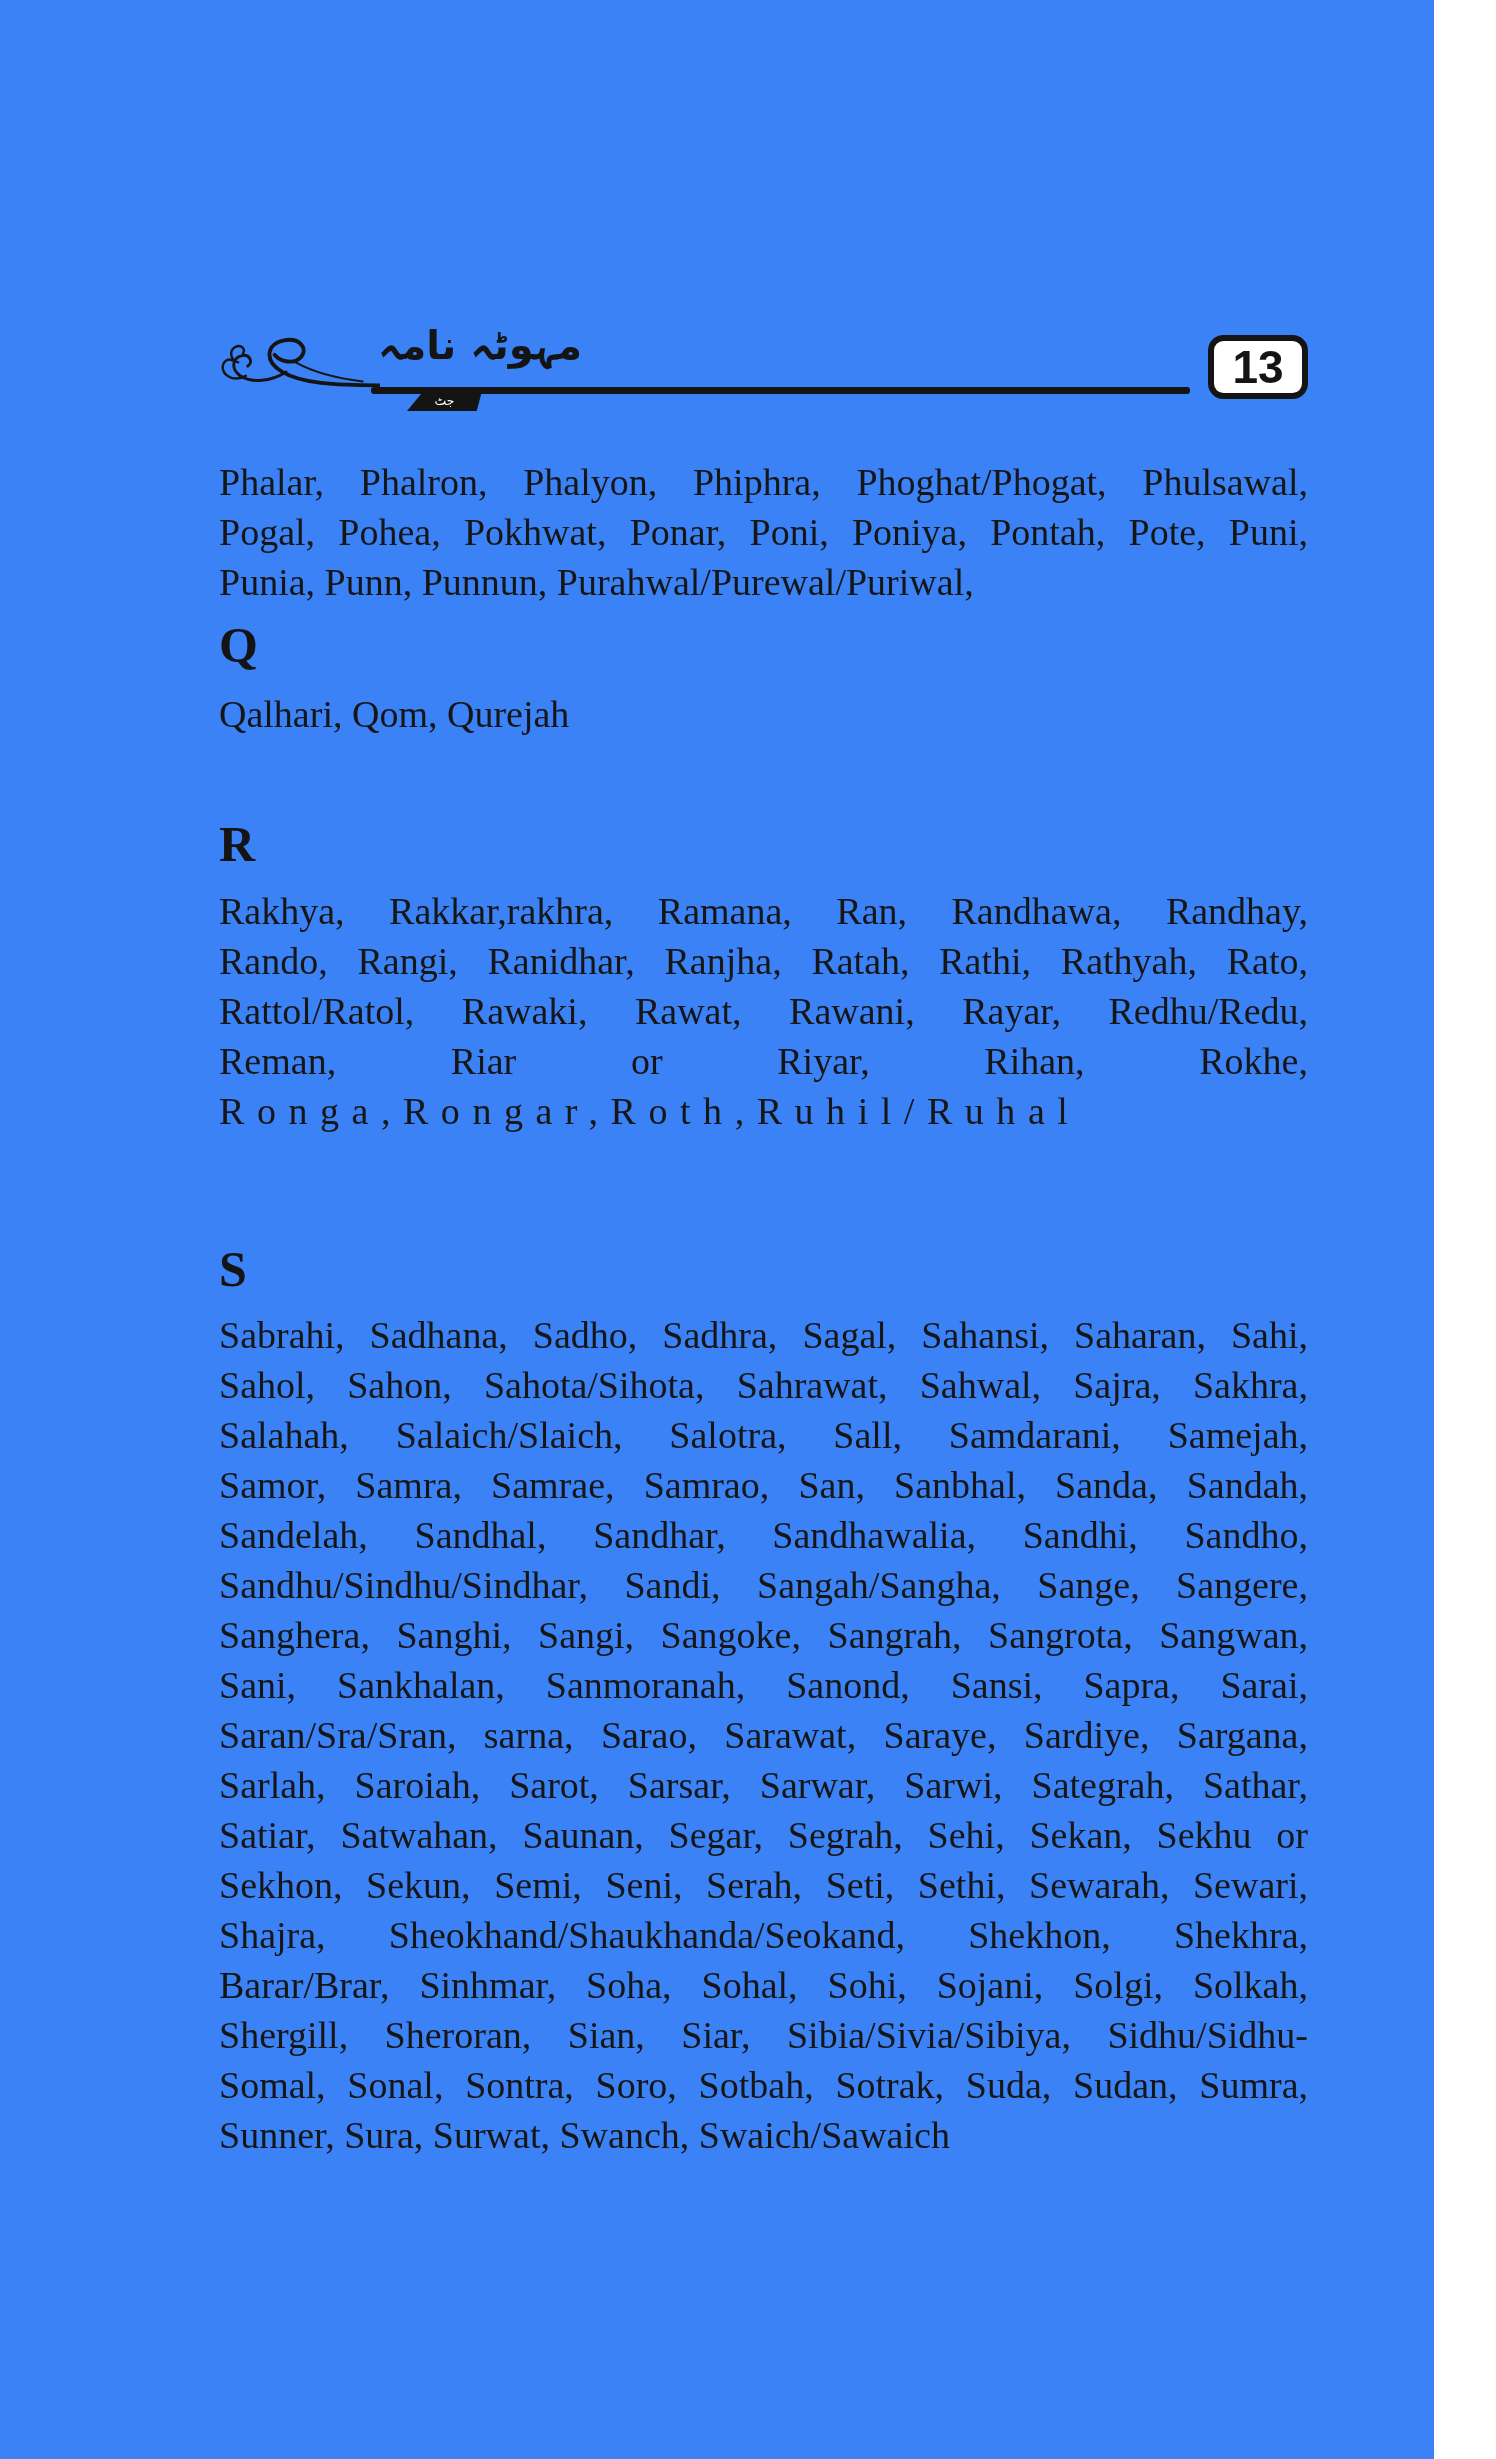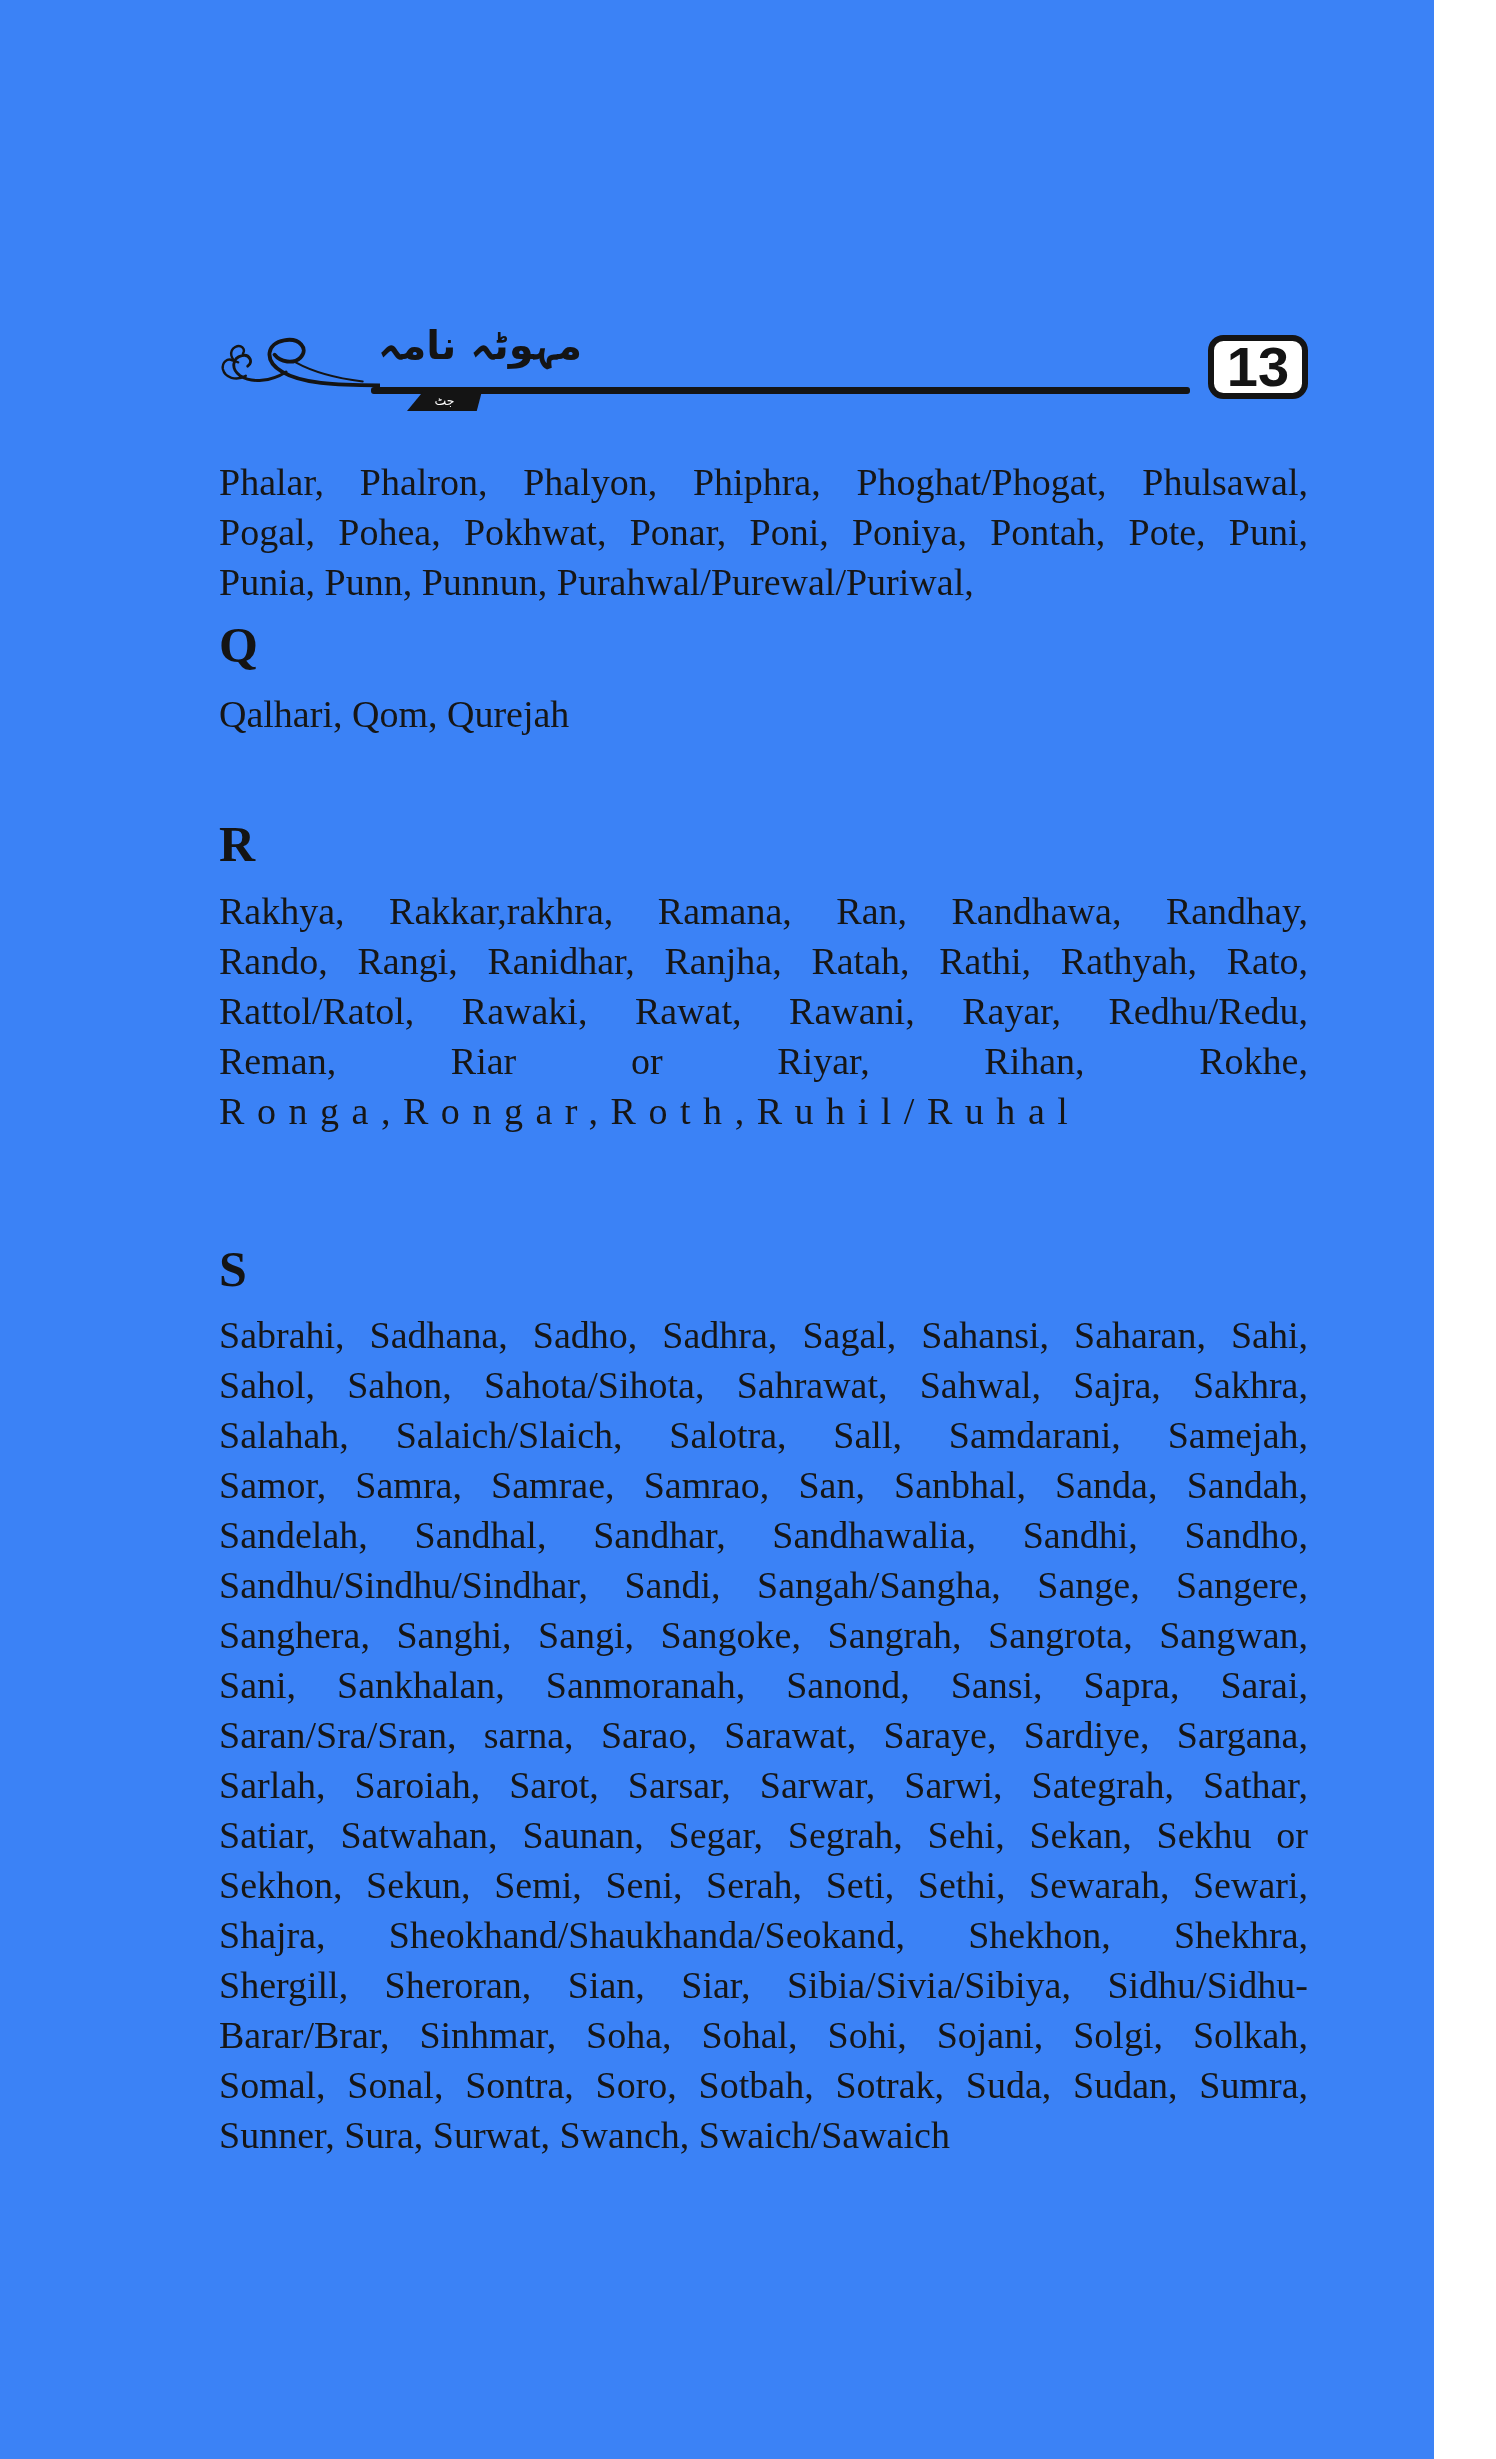"13" .pagebox { font-size: 56px -> 46px }
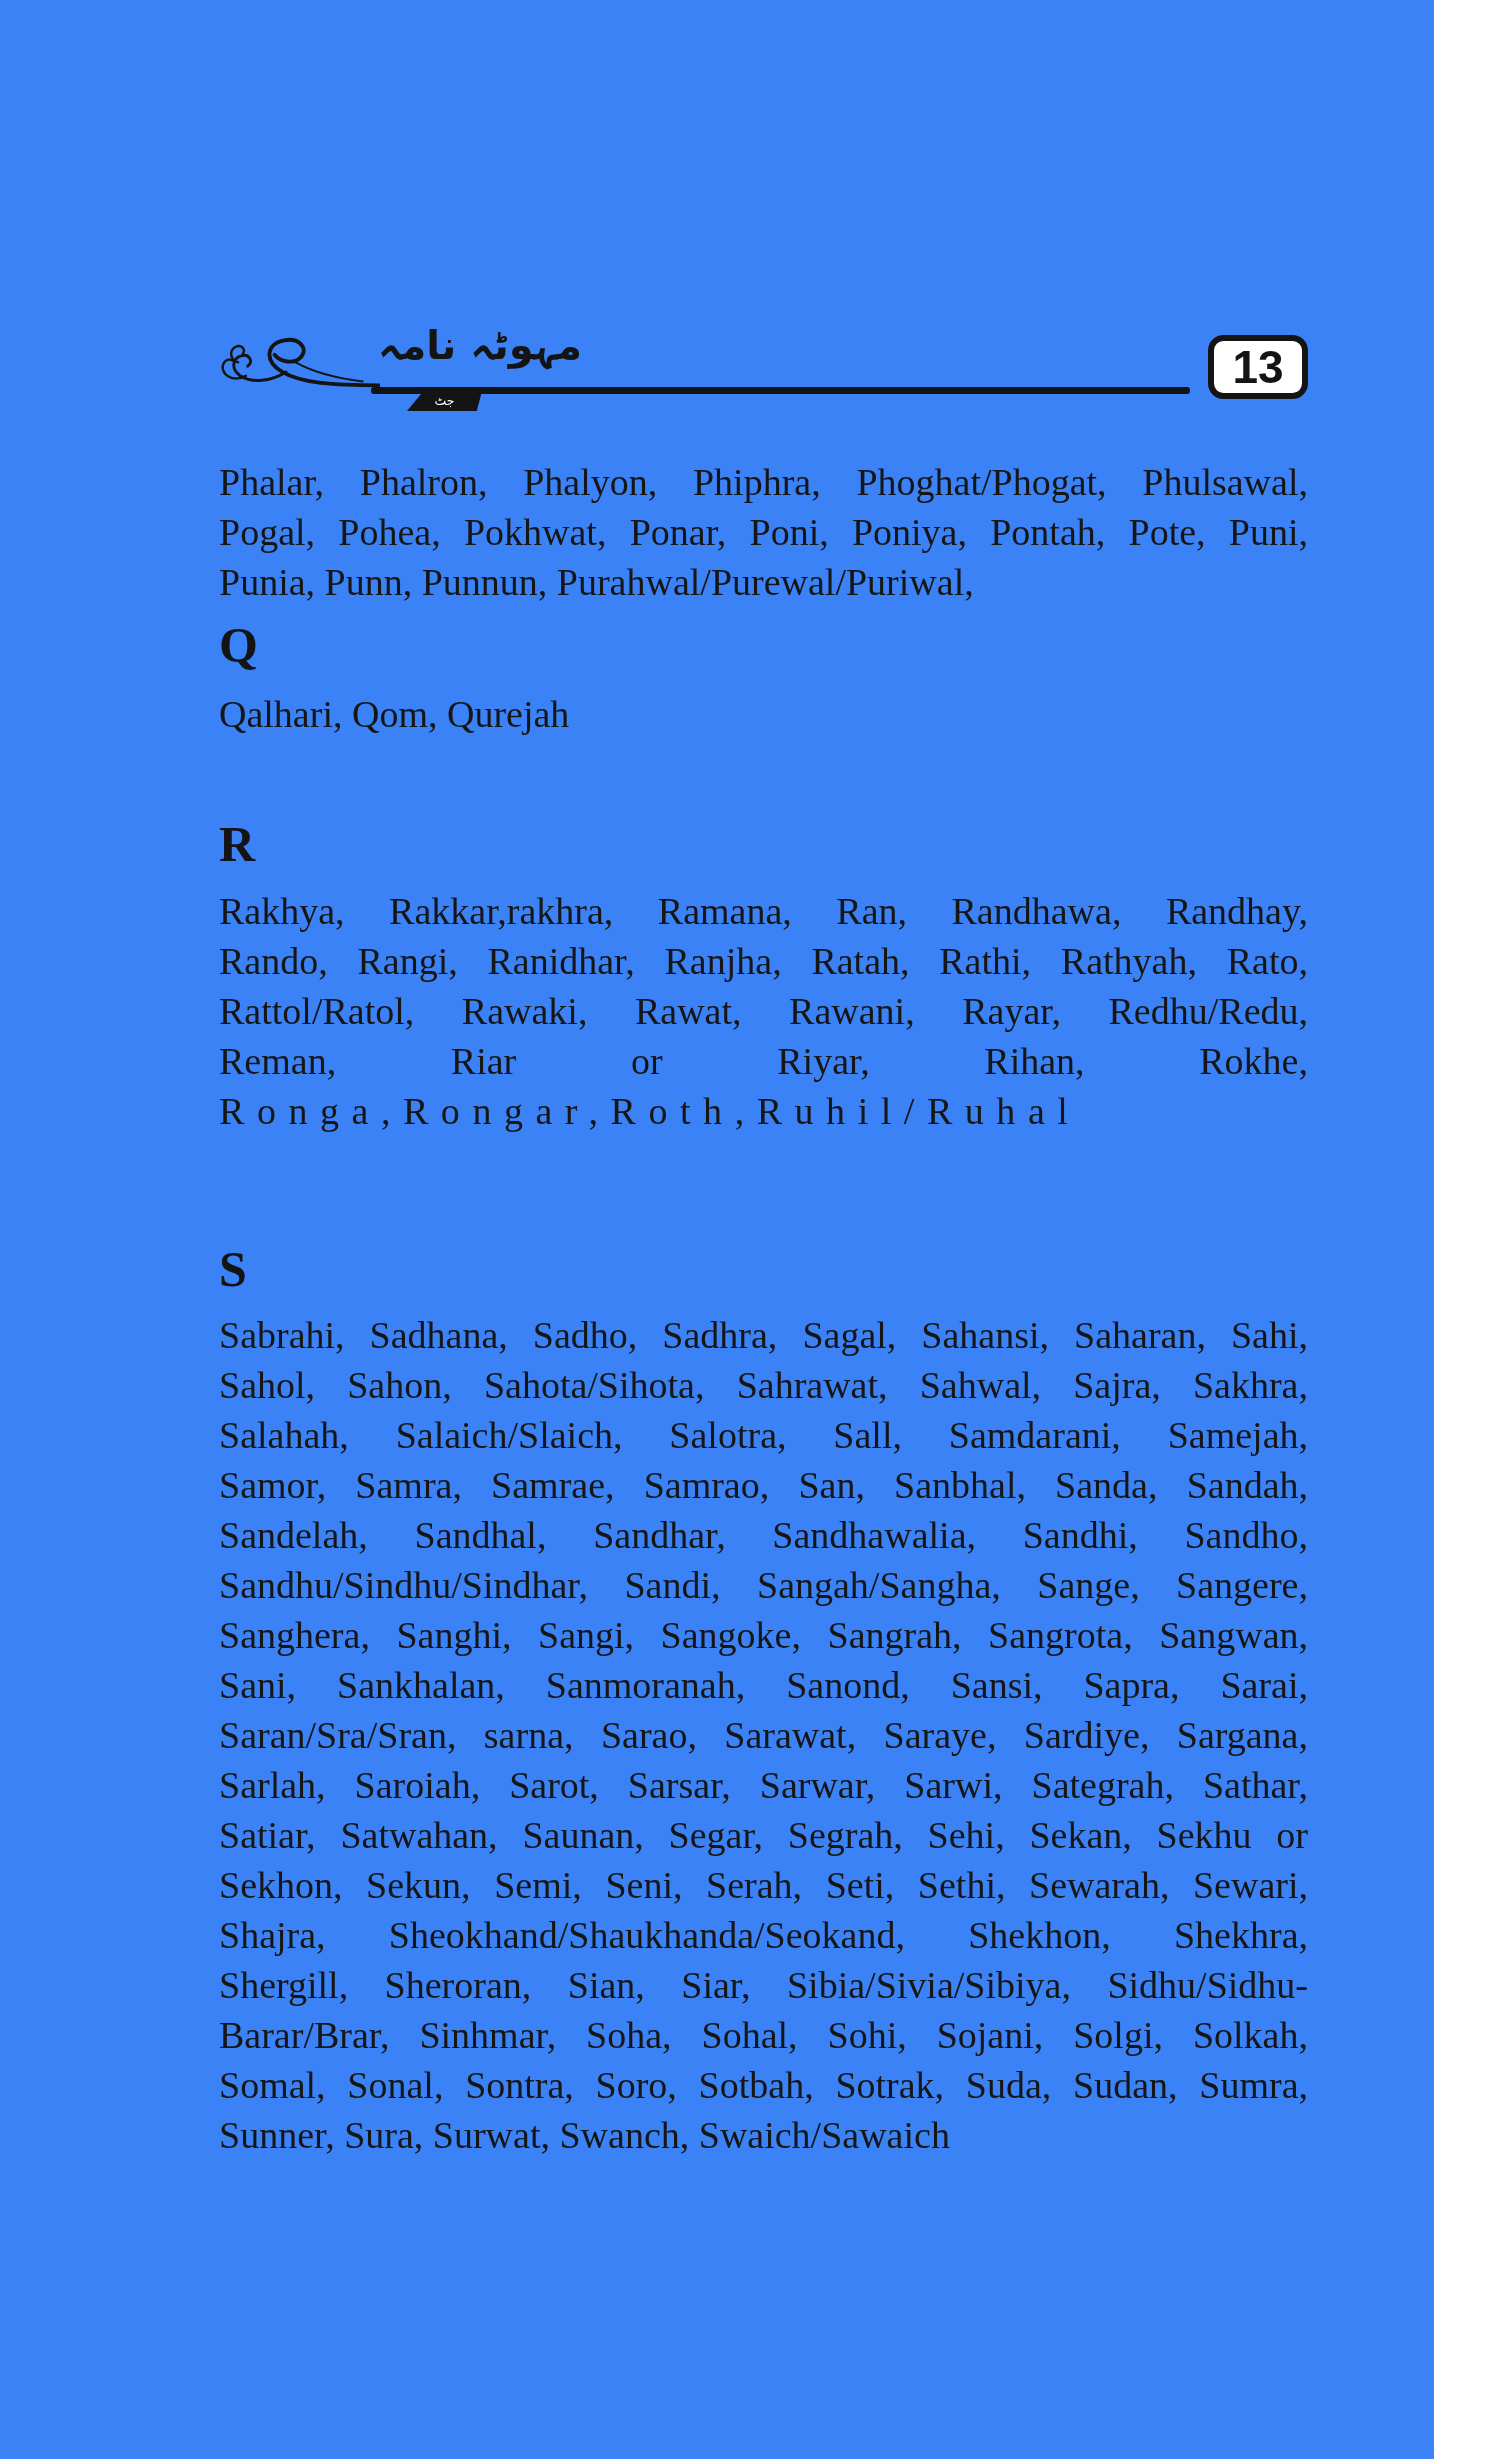"Shergill, Sheroran, Sian, Siar," div.tline { order: before "Barar/Brar, Sinhmar, Soha, Sohal, Sohi," -> after "Barar/Brar, Sinhmar, Soha, Sohal, Sohi," }
